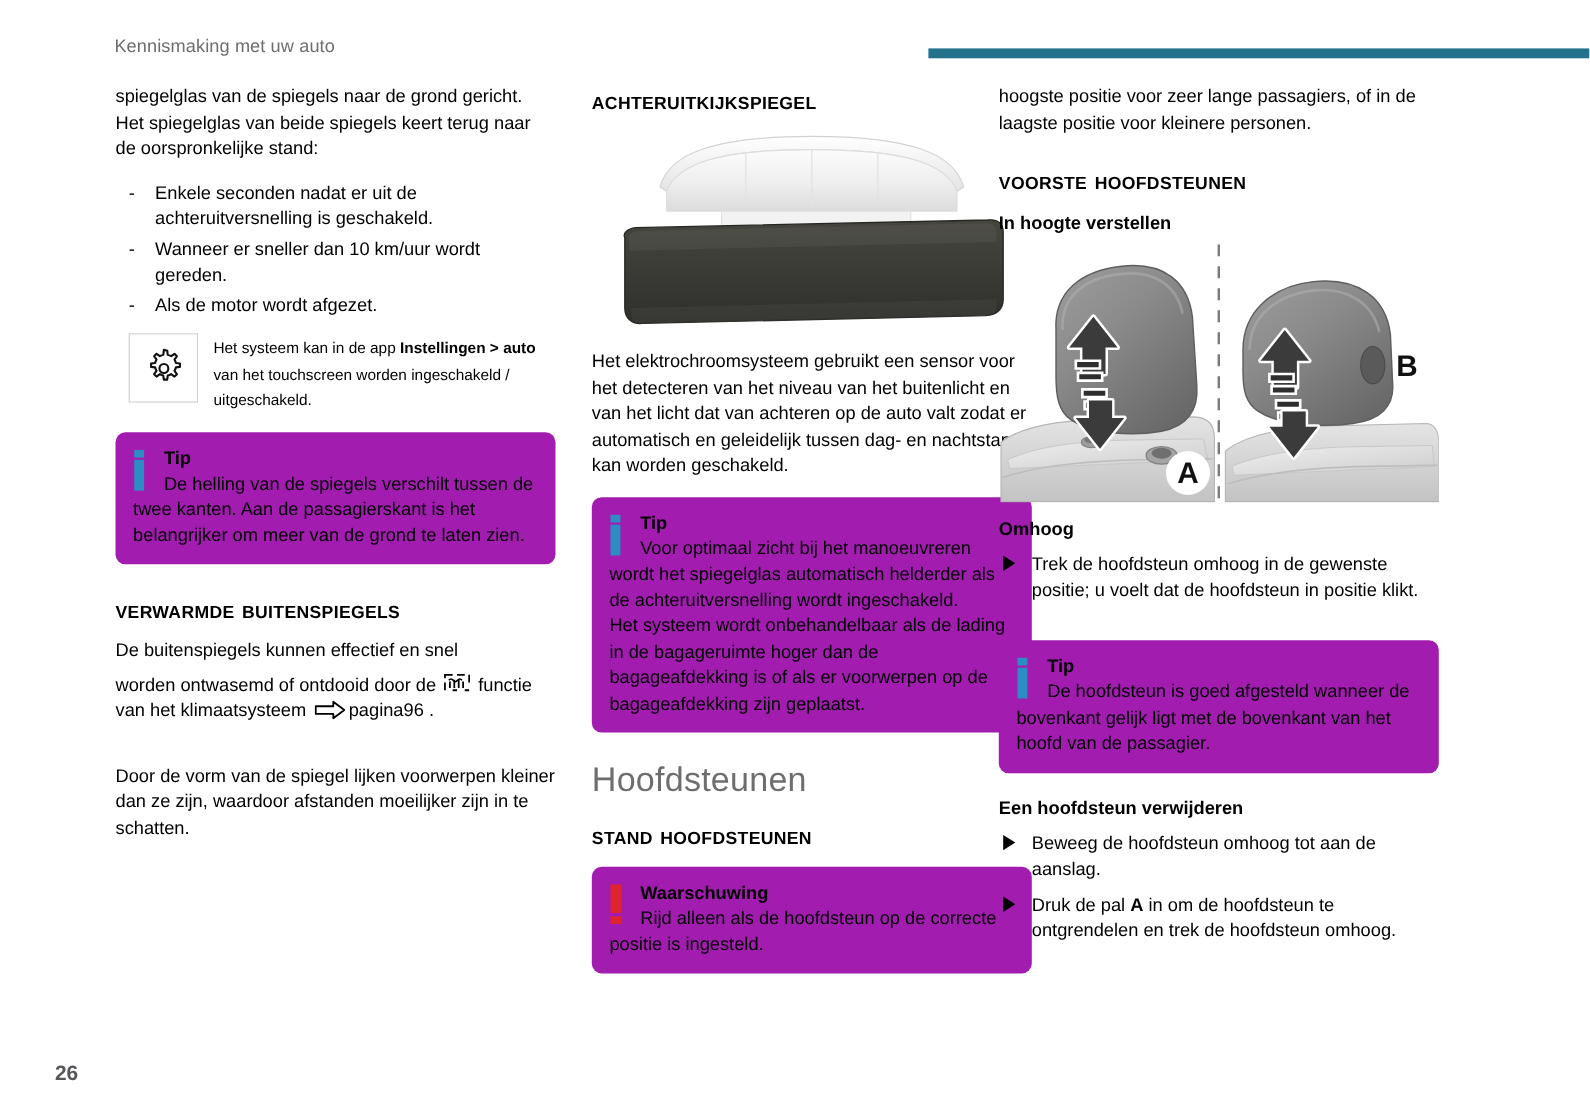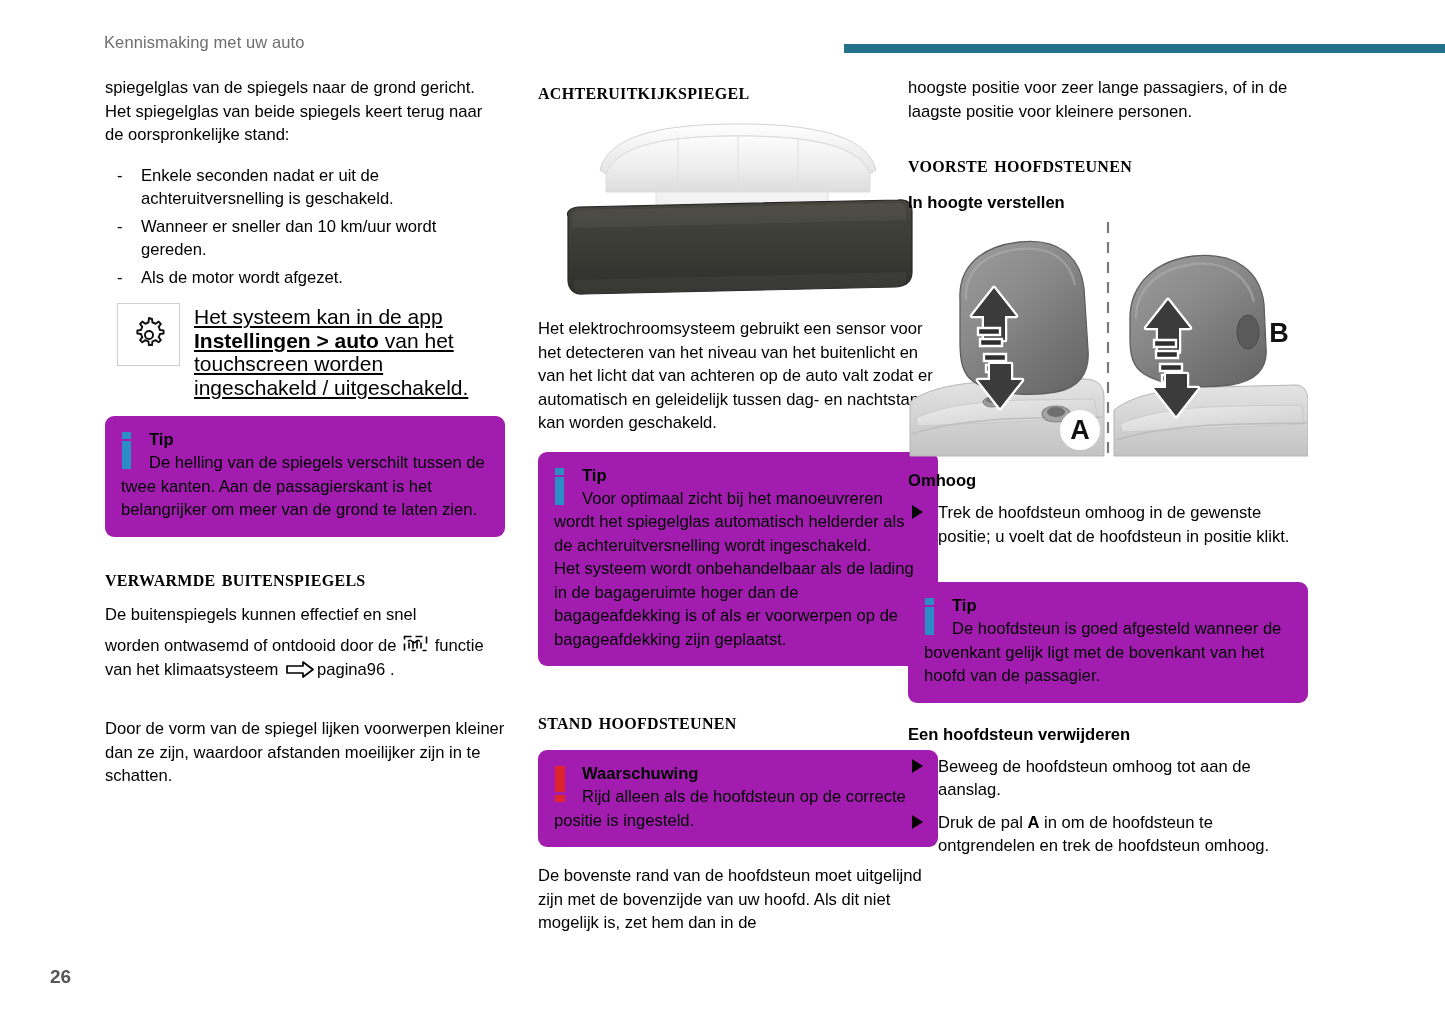"achteruitkijkspiegel" h2.section { font-family: Liberation Serif, serif -> none }
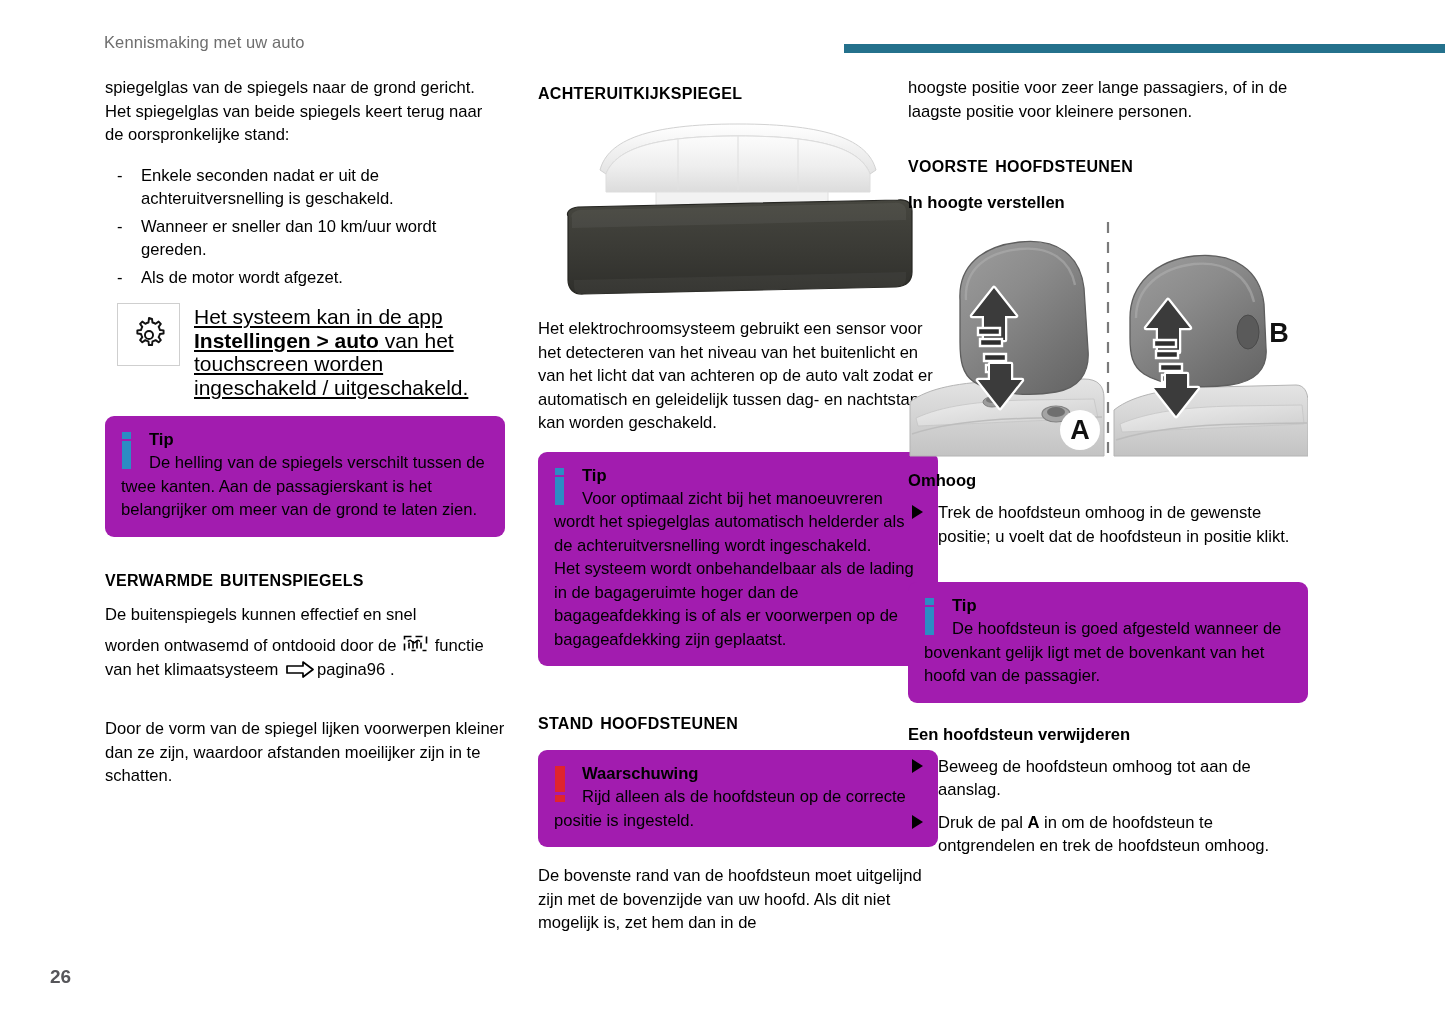"Het systeem kan in de" .gear-text { font-size: 21px -> 14px; text-decoration: underline -> none }
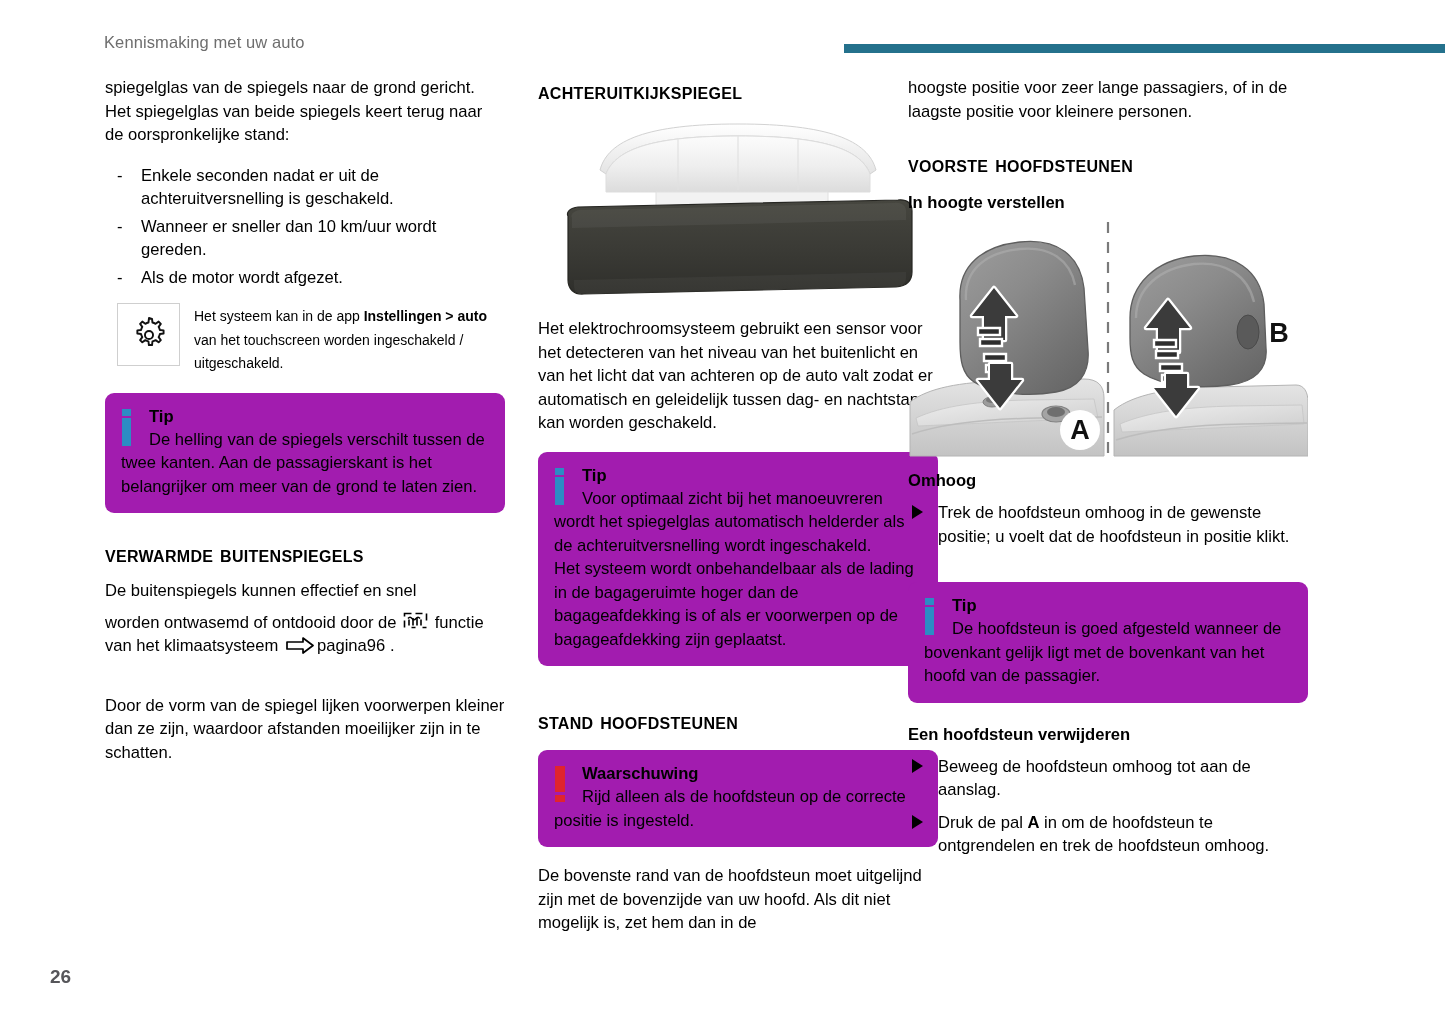"Hoofdsteunen" h1.chapter { html: none -> <h1>Hoofdsteunen</h1> }
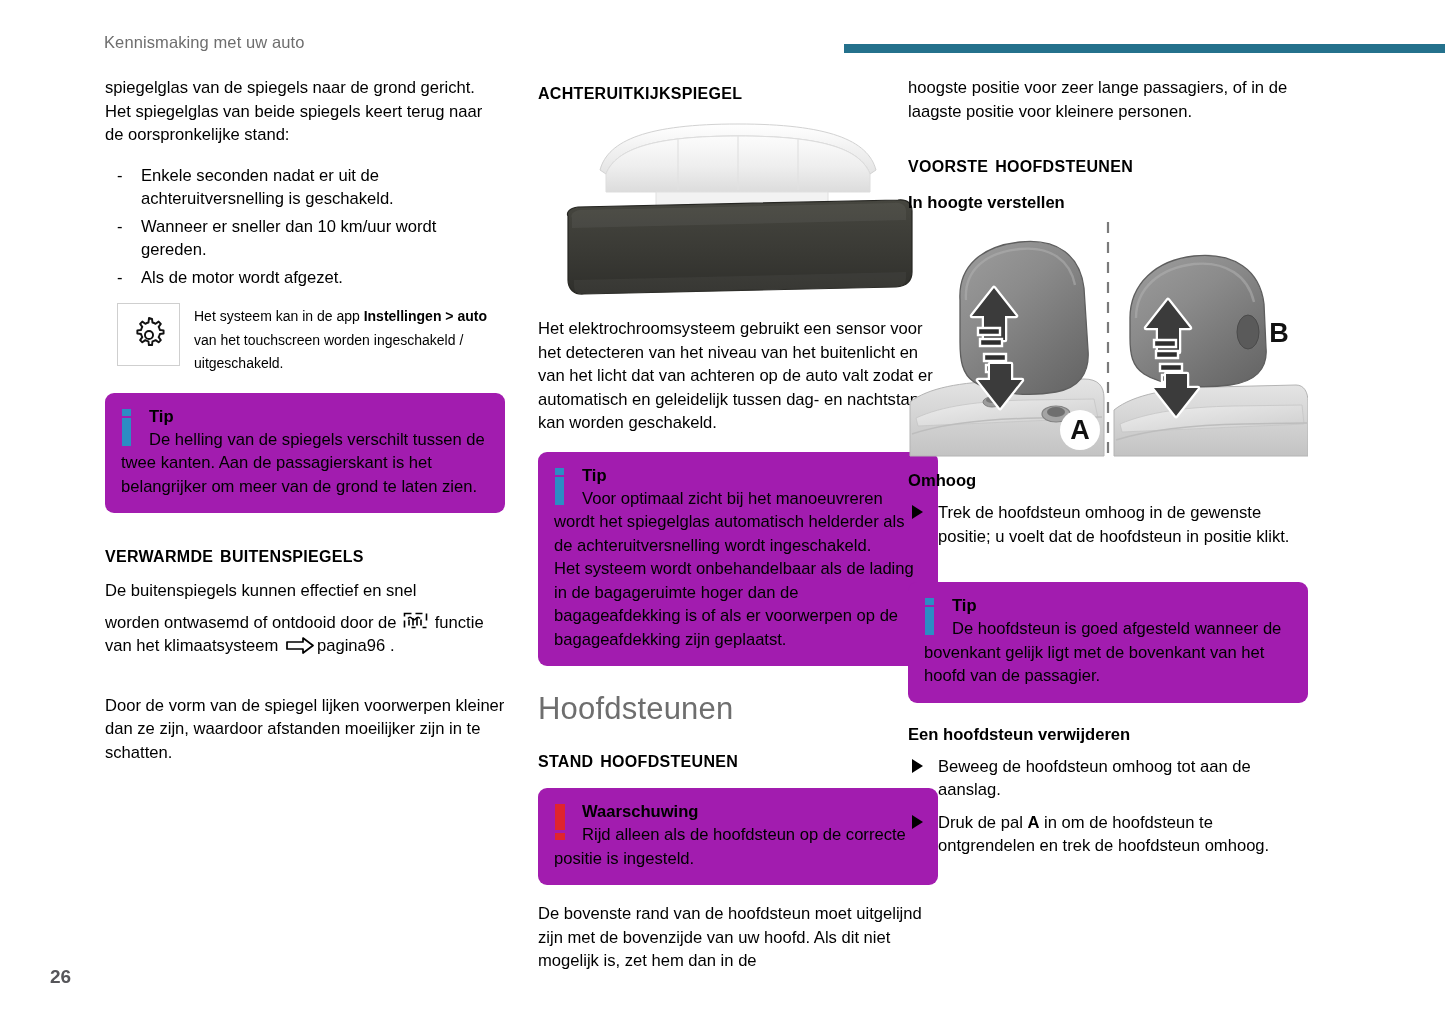"De bovenste rand van de" p.para { html: <p>De bovenste rand van de hoofdsteun moet uitgelijnd zijn met de bovenzijde van uw hoofd. Als dit niet mogelijk is, zet hem dan in de</p> -> none }
